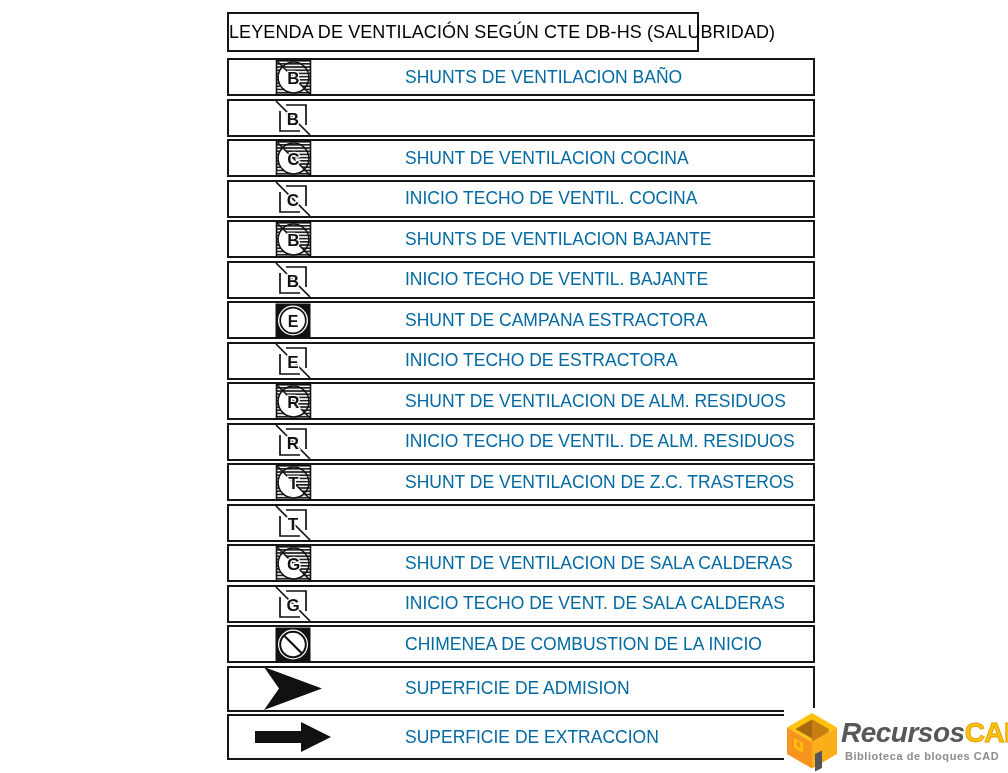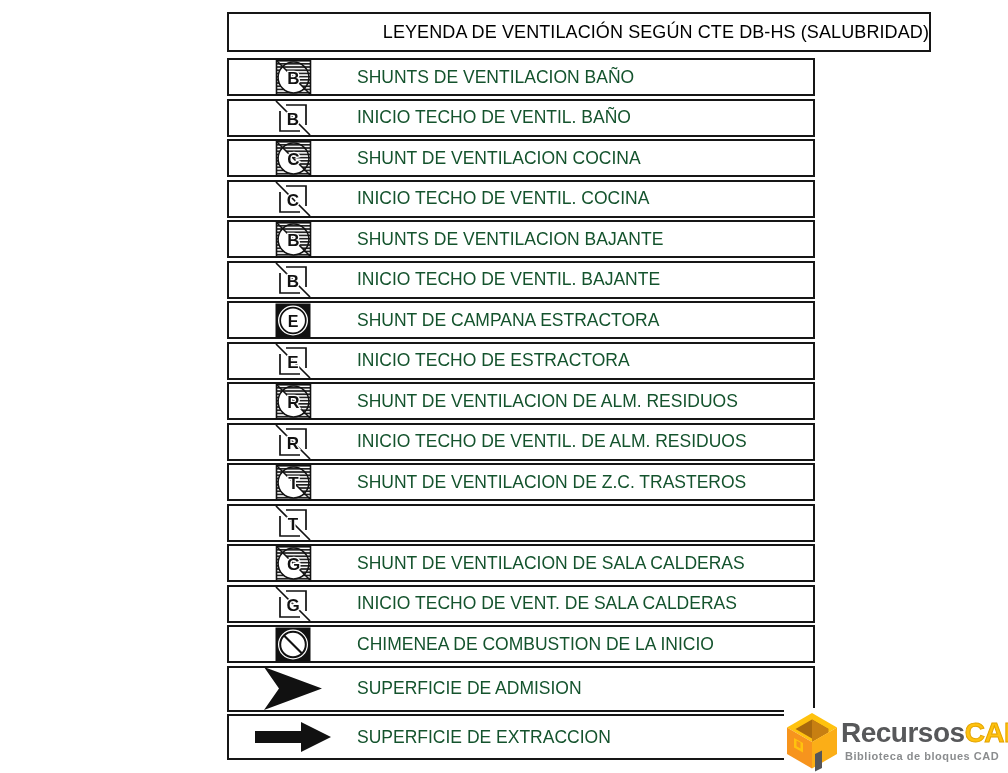"LEYENDA DE VENTILACIÓN SEGÚN CTE" .header-box { justify-content: flex-end -> flex-start; width: 704px -> 472px }
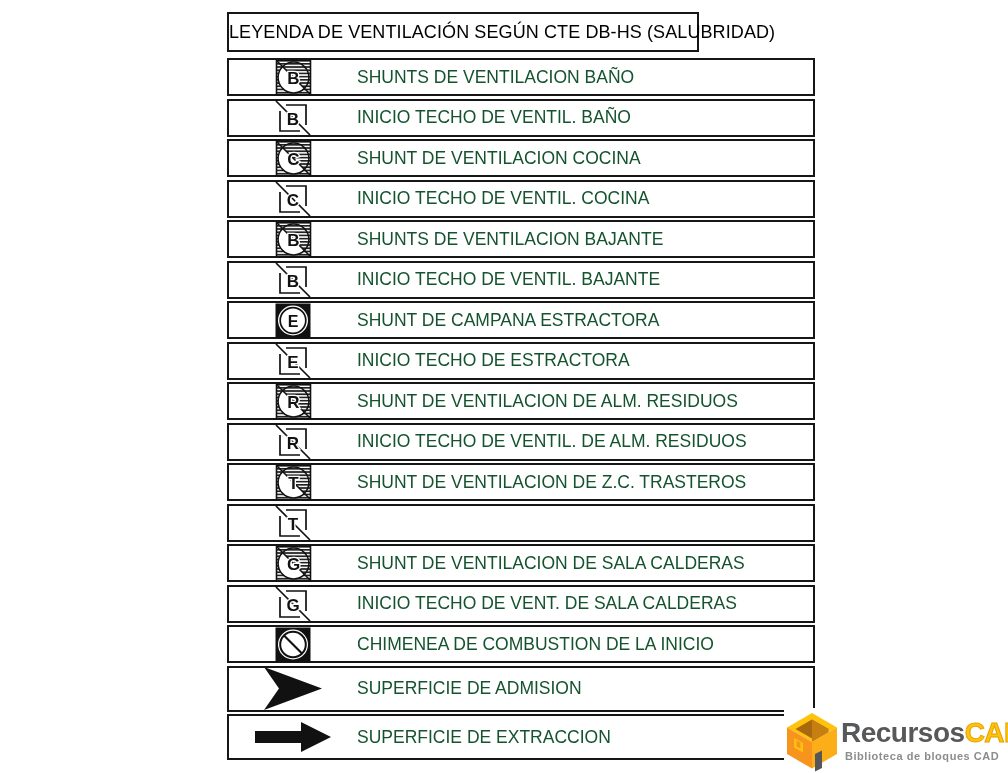"SHUNTS DE VENTILACION BAÑO" .lab { color: #14532d -> #0369a1; margin-left: none -> 48px }
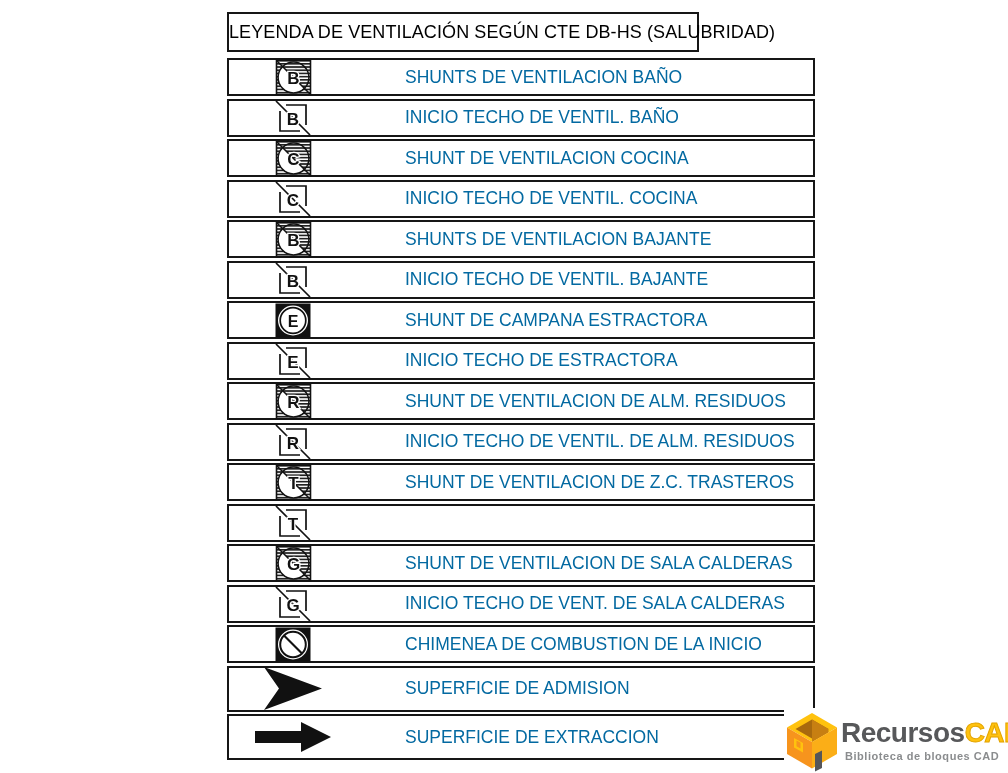"INICIO TECHO DE VENTIL. BAÑO" div.lab { html: <div>INICIO TECHO DE VENTIL. BAÑO</div> -> none }
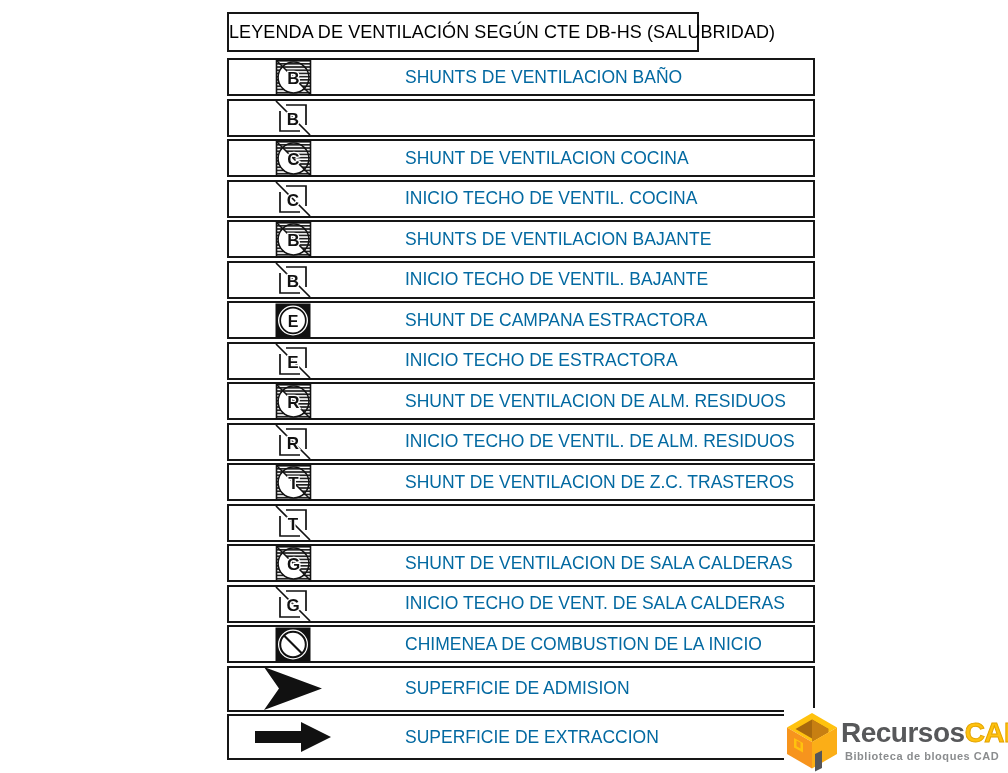"Recursos" .brand-main { font-style: none -> italic }
